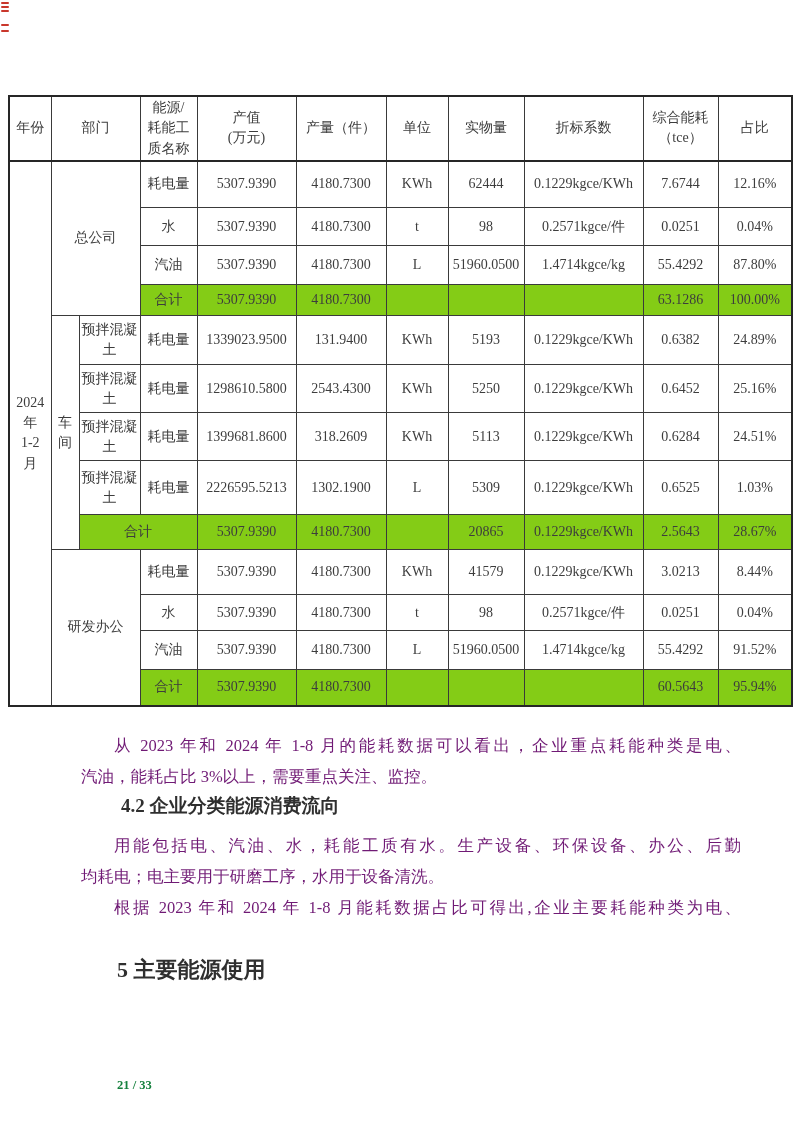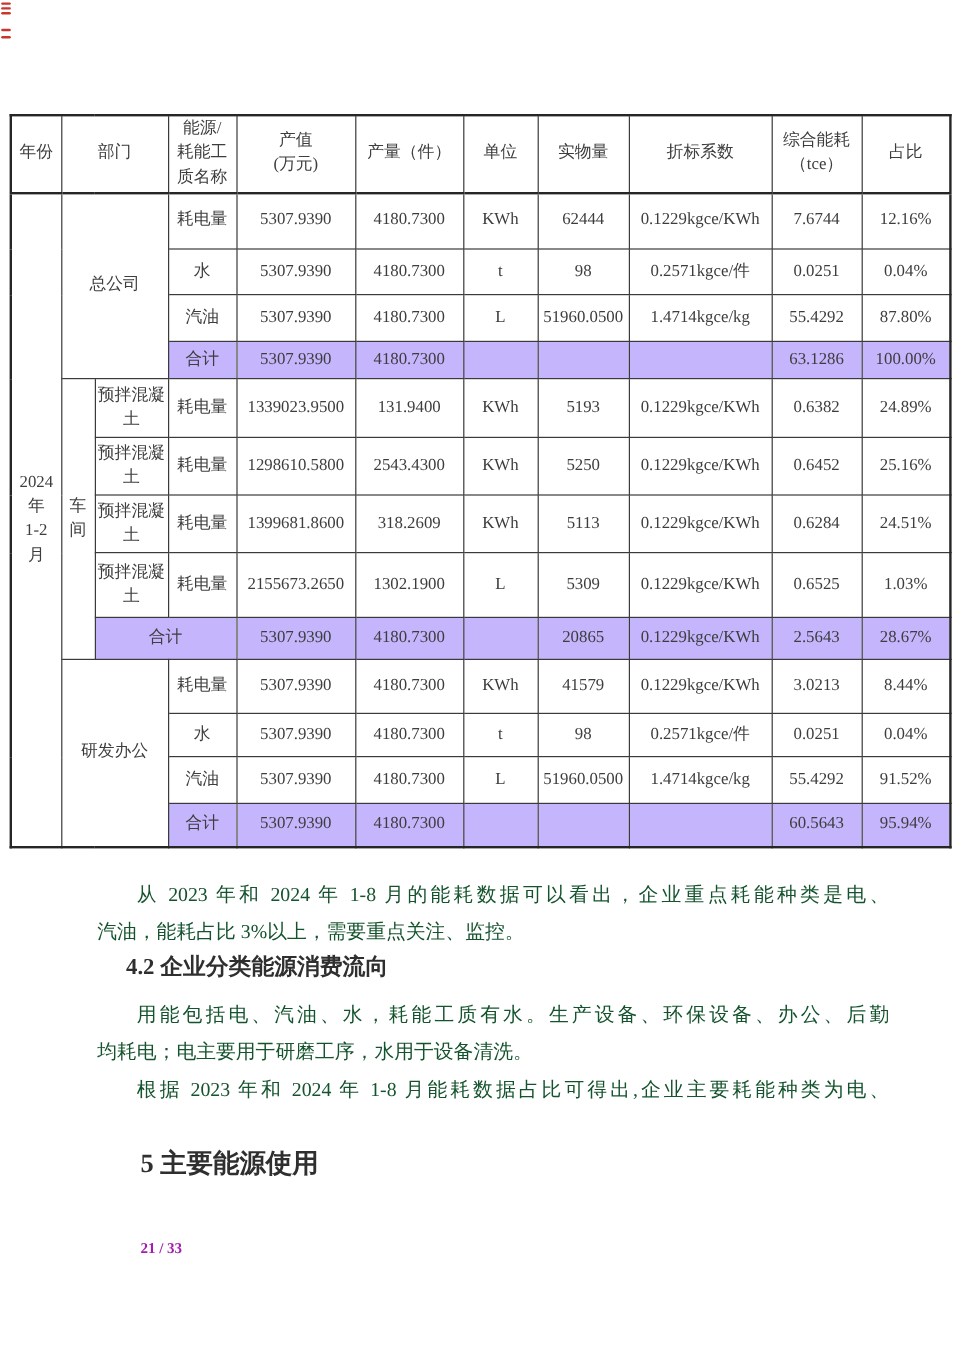"合计" td.hl { background: #c4b5fd -> #84cc16 }
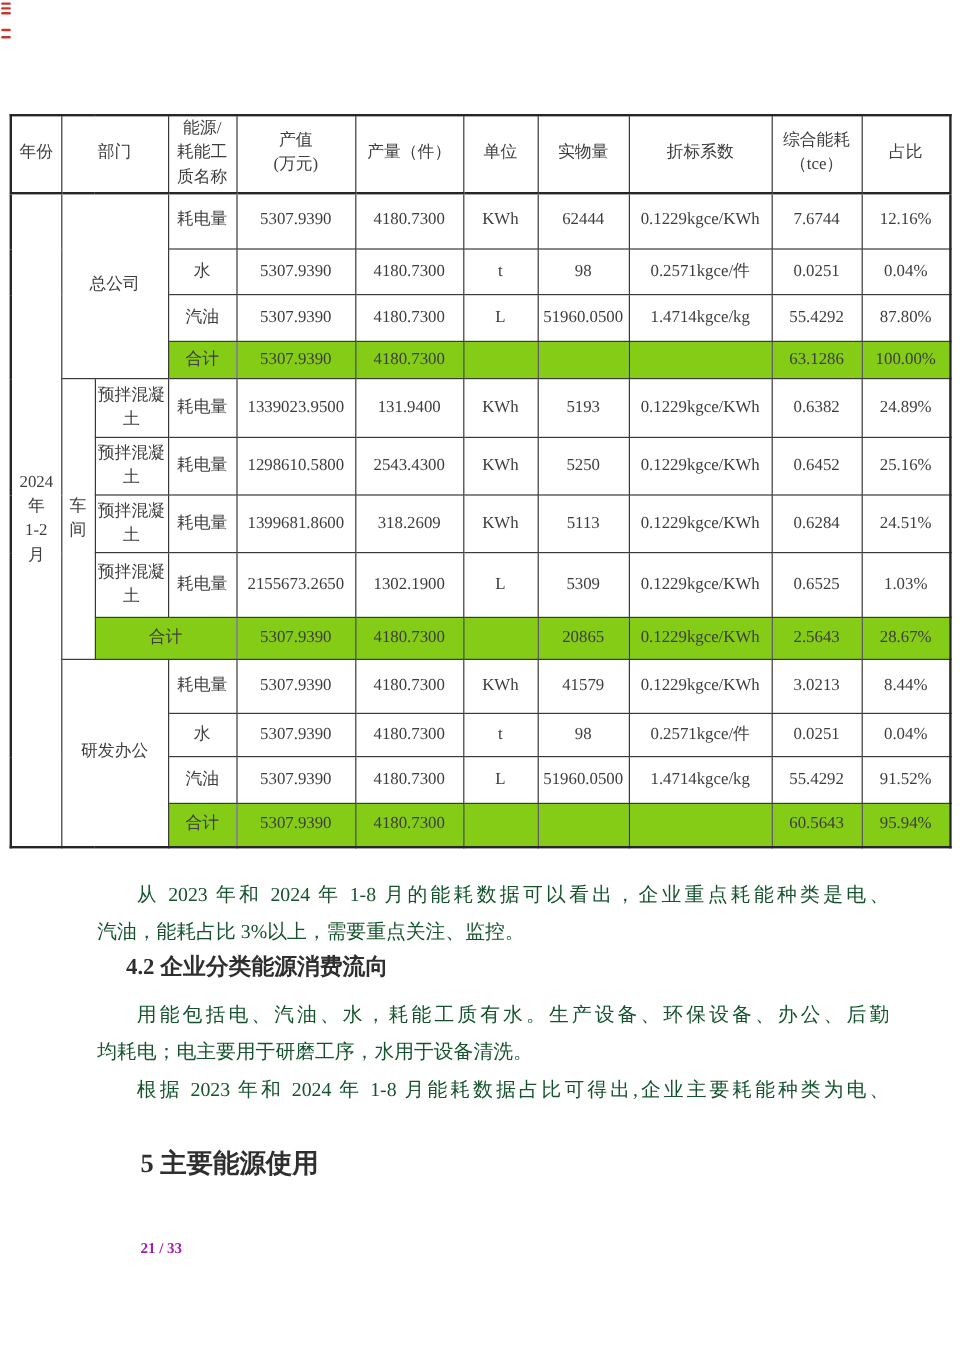"2155673.2650" td { text: 2155673.2650 -> 2226595.5213 }
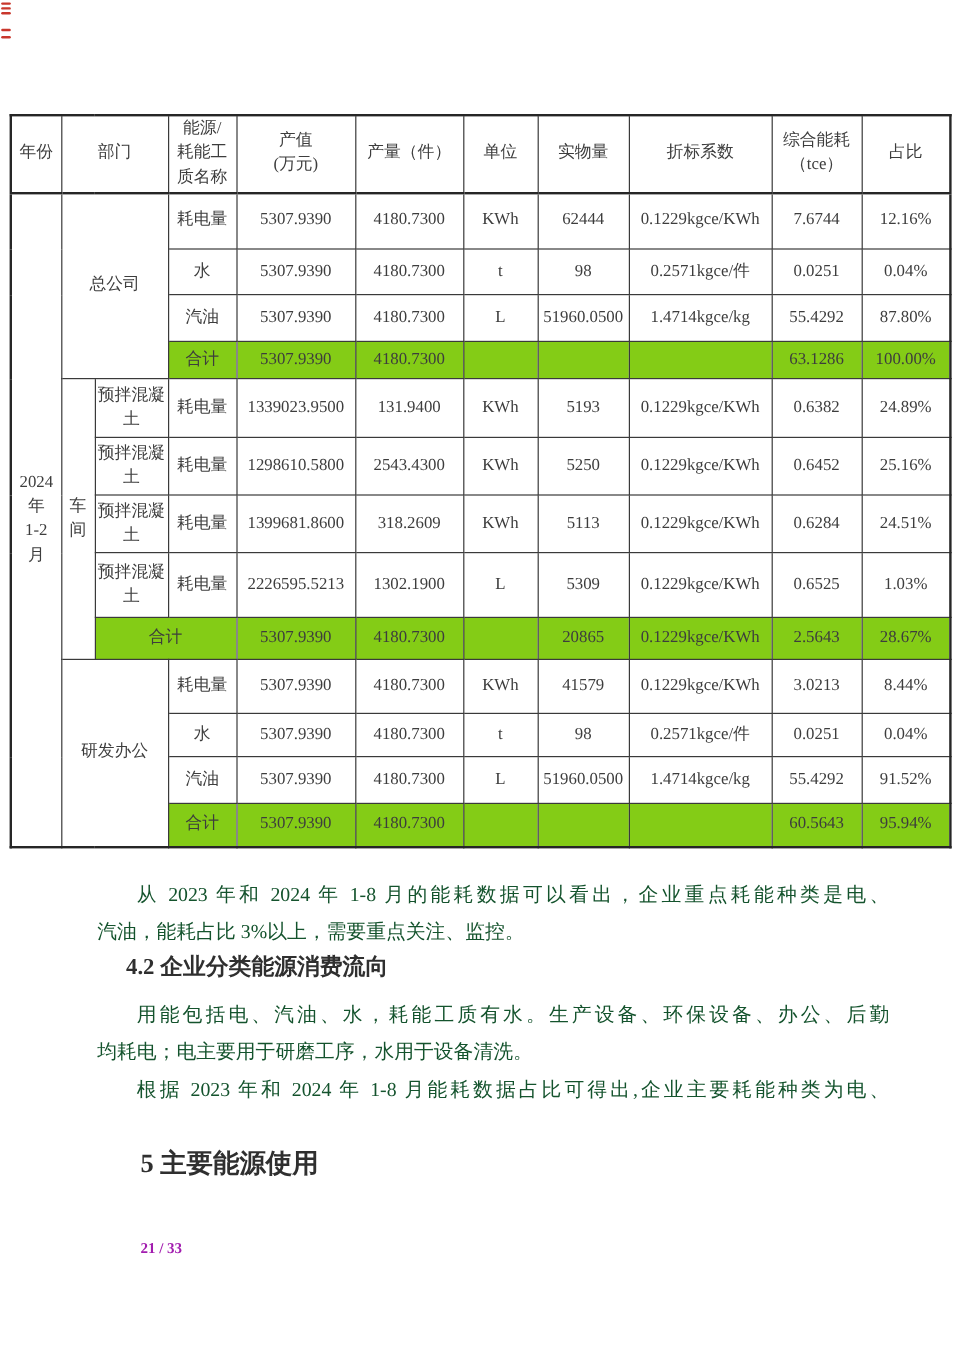"从 2023 年和 2024 年" .bodyline { color: #14532d -> #701a75 }
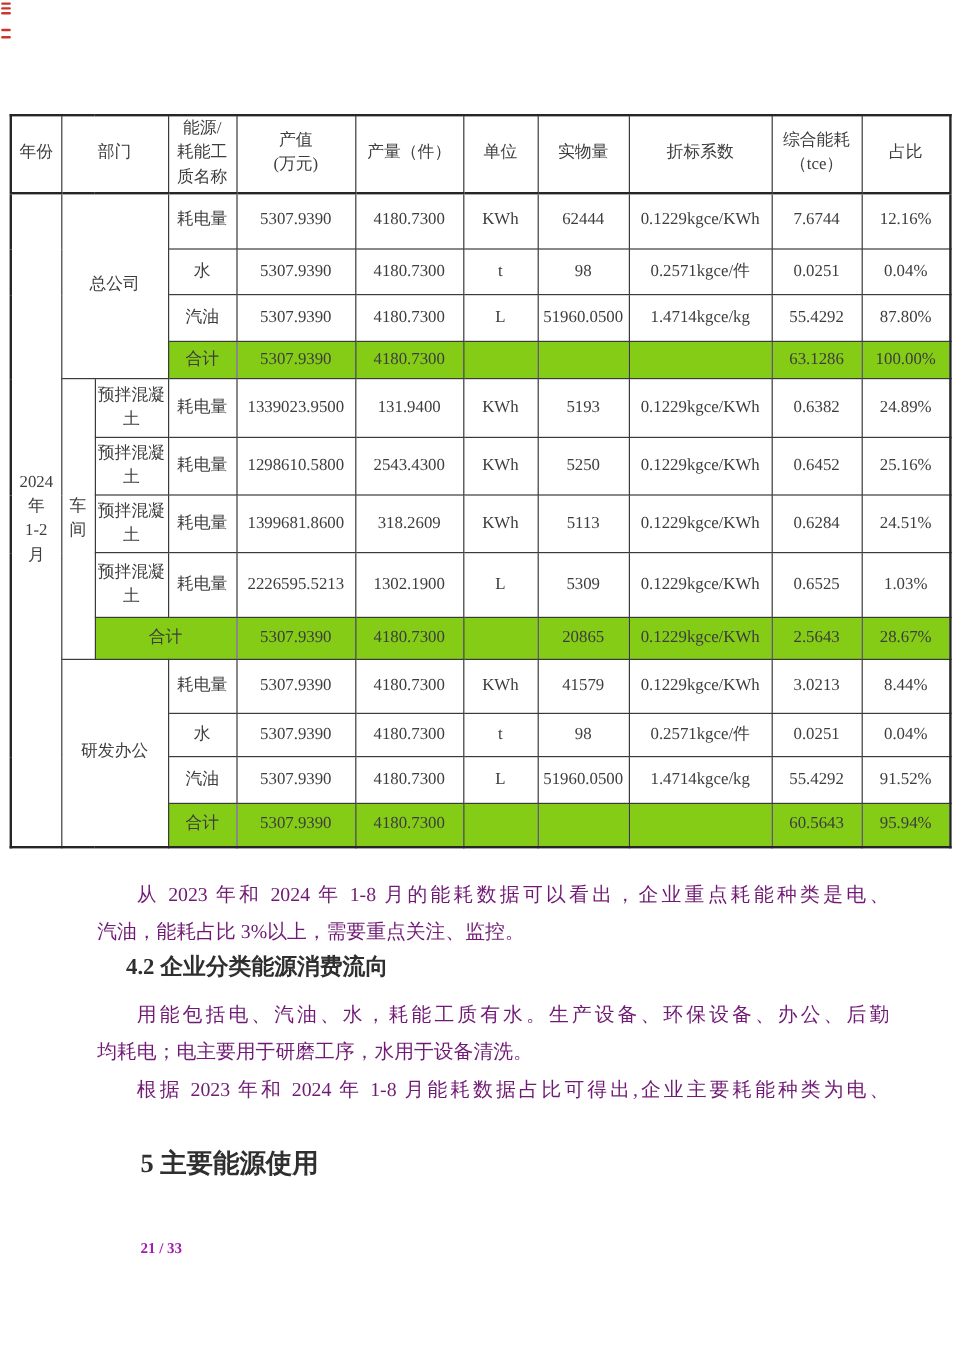"4.2 企业分类能源消费流向" .h42 { left: 105px -> 121px }
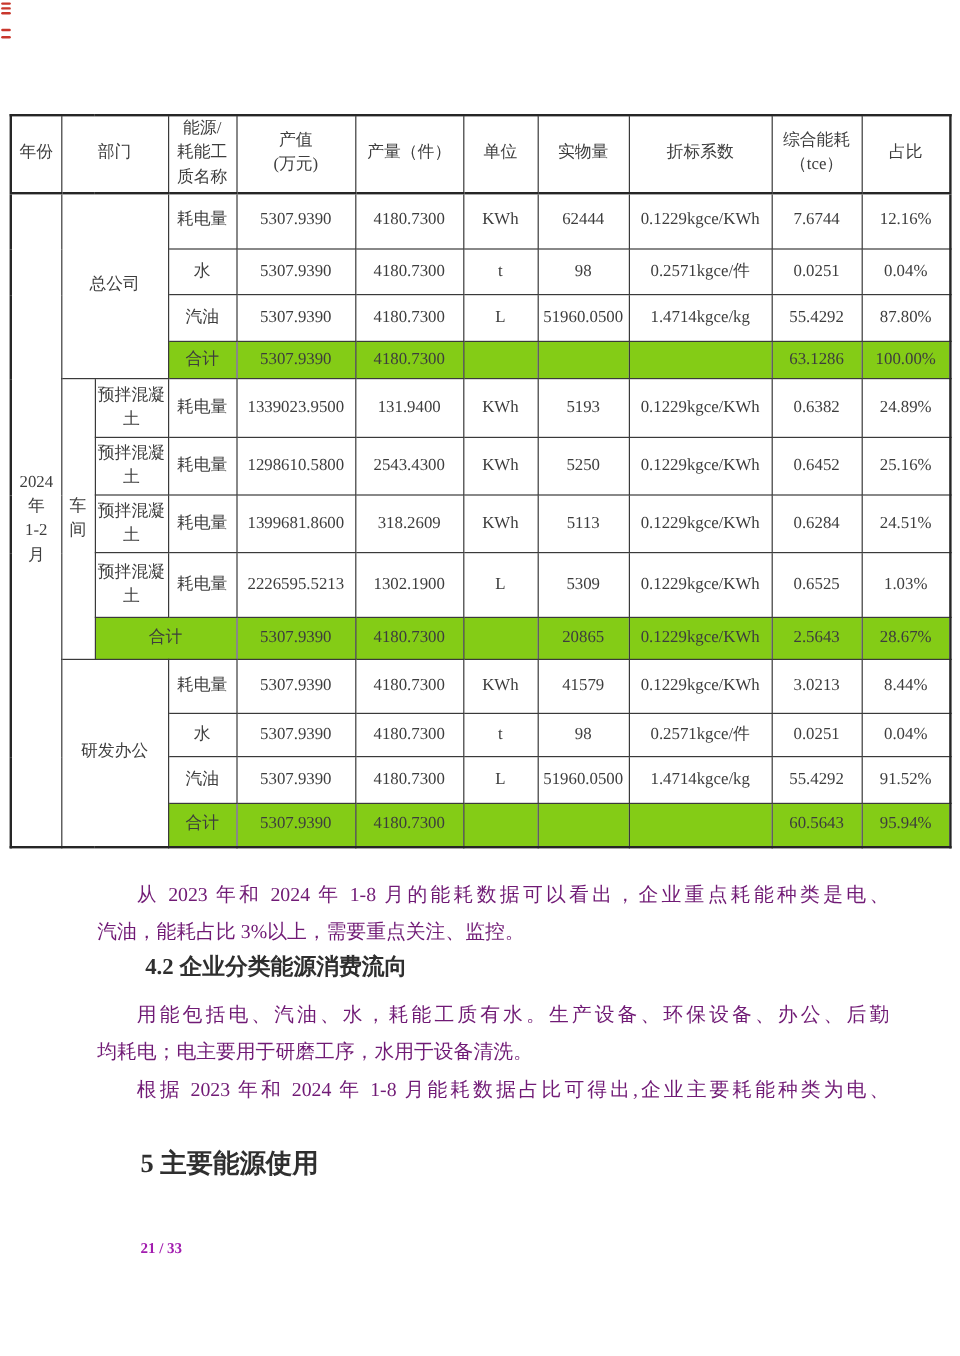"21 / 33" .pagenum { color: #a21caf -> #15803d; margin-top: none -> 45px }
